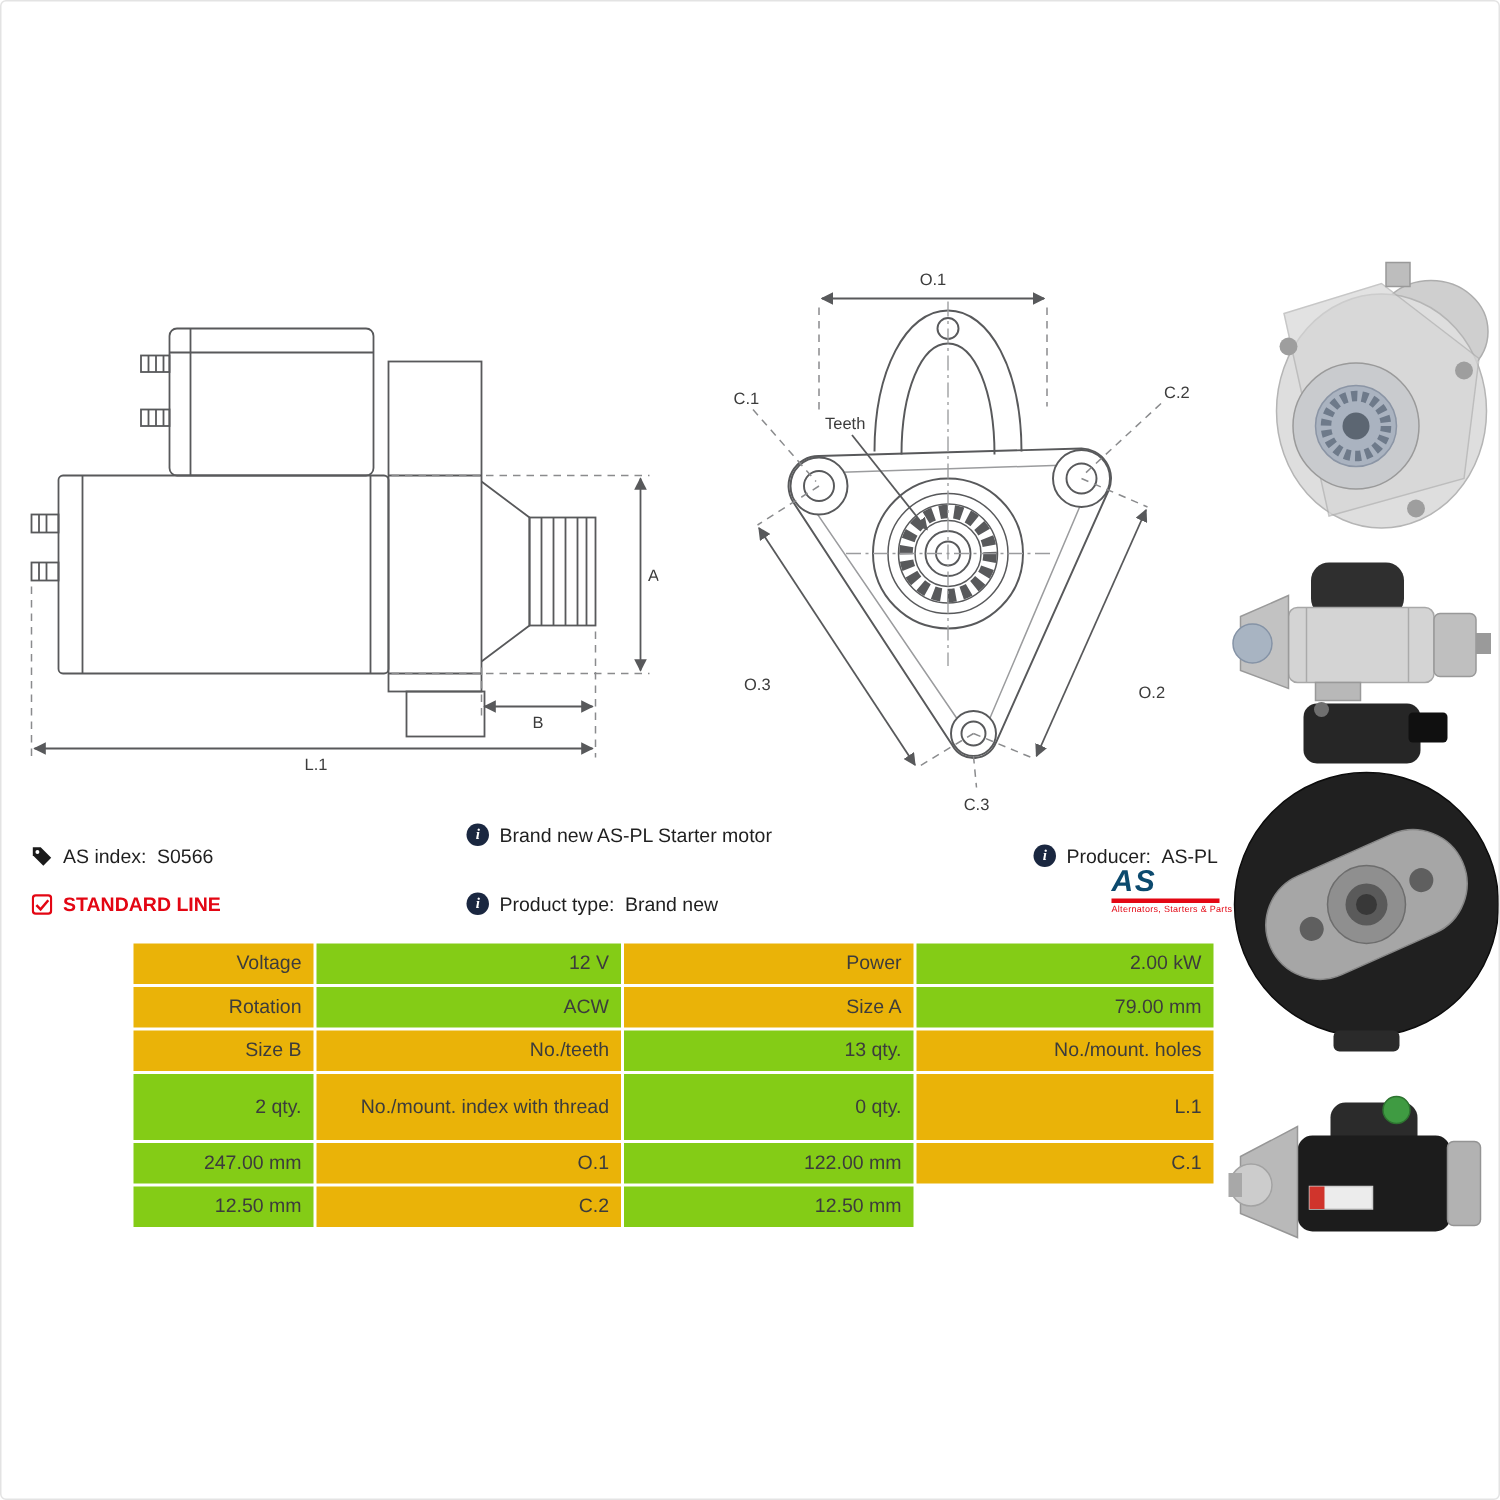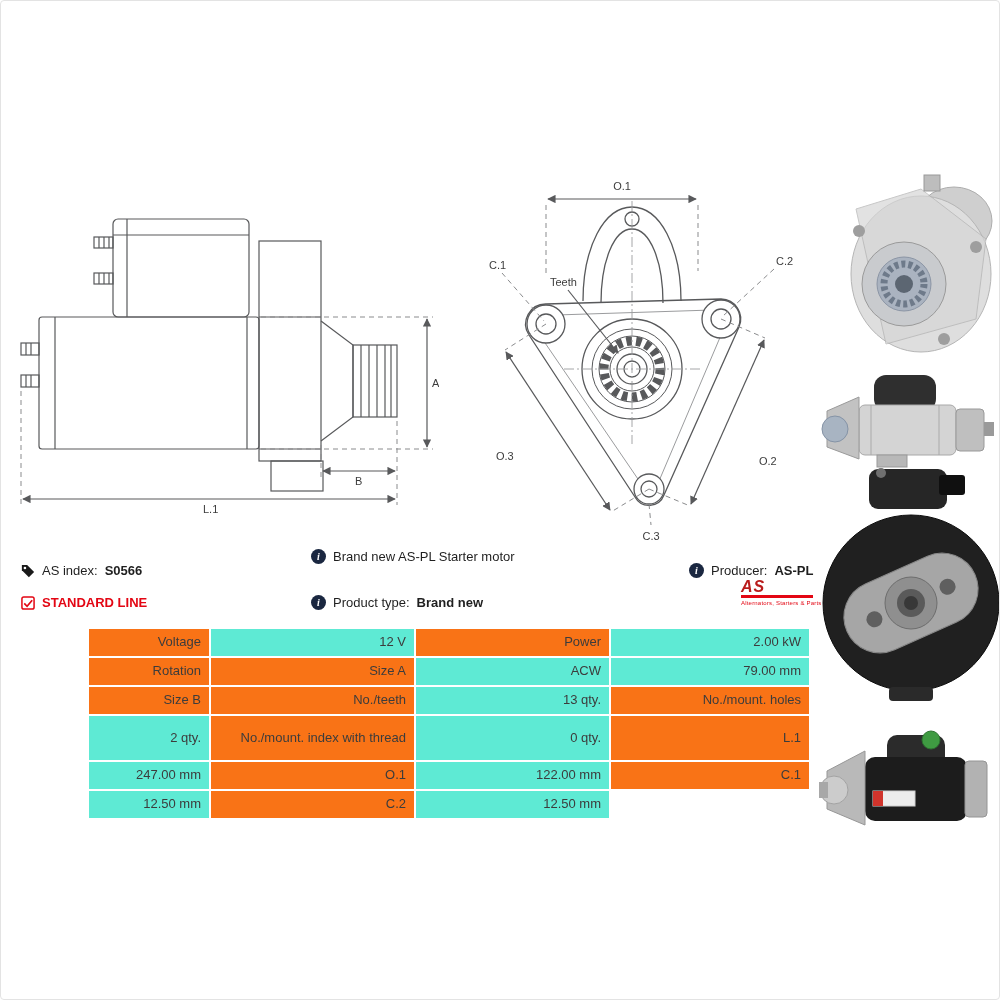"S0566" .bold { font-weight: bold -> normal }
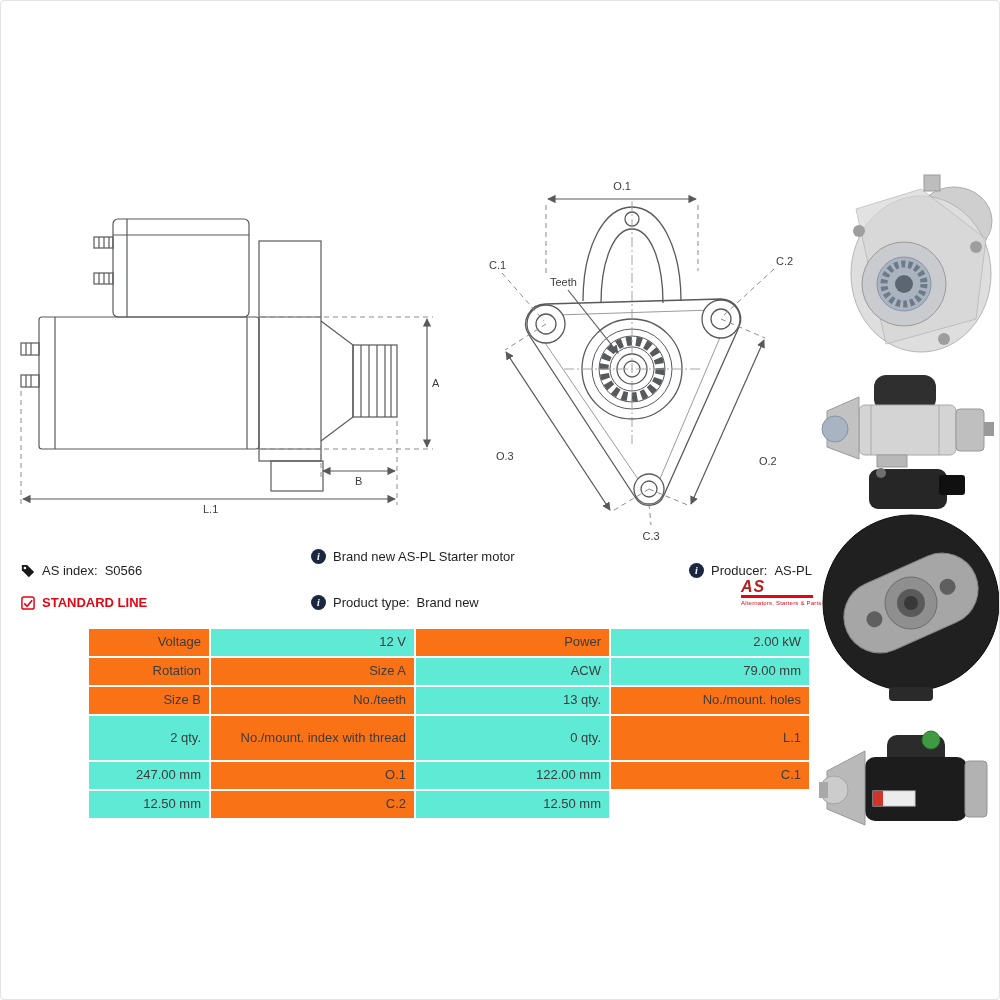"AS" .as-logo-text { color: #b91c1c -> #0c4a6e; font-size: 16px -> 20px }
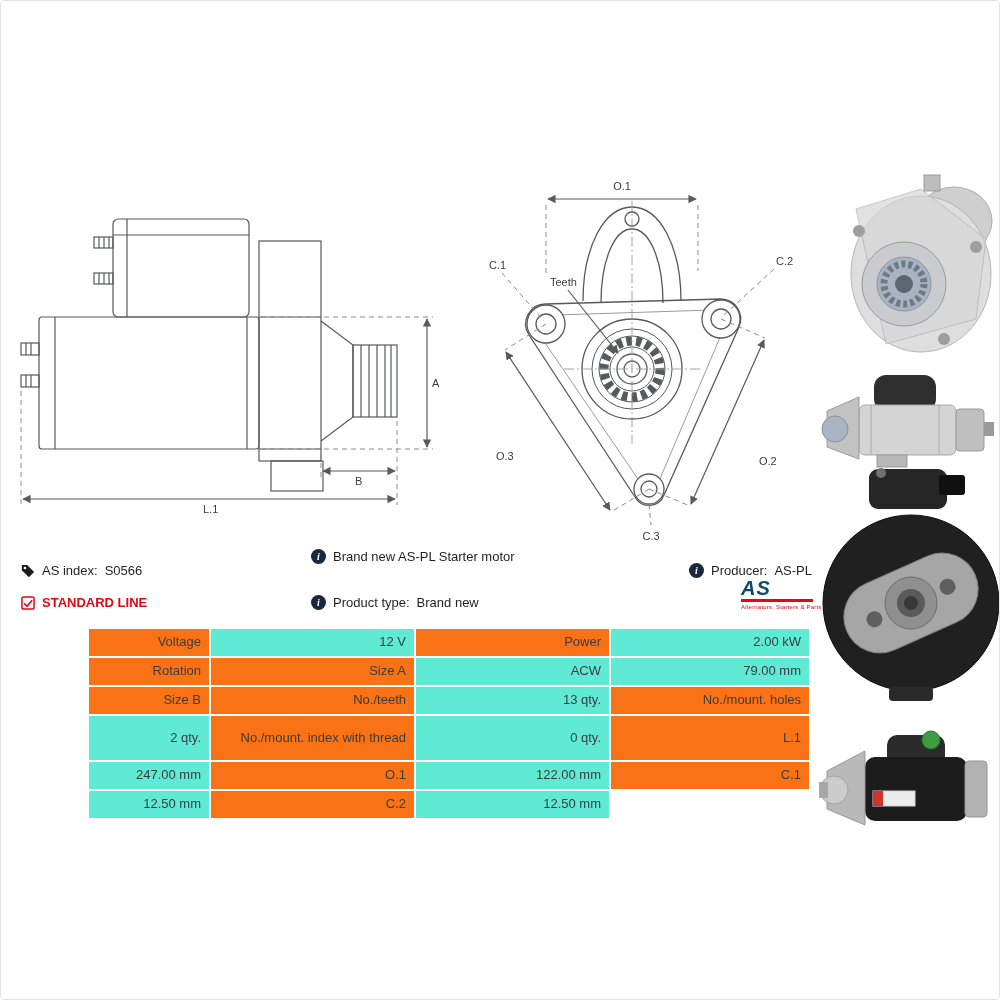"Voltage" .cell.lbl { background: #f97316 -> #eab308 }
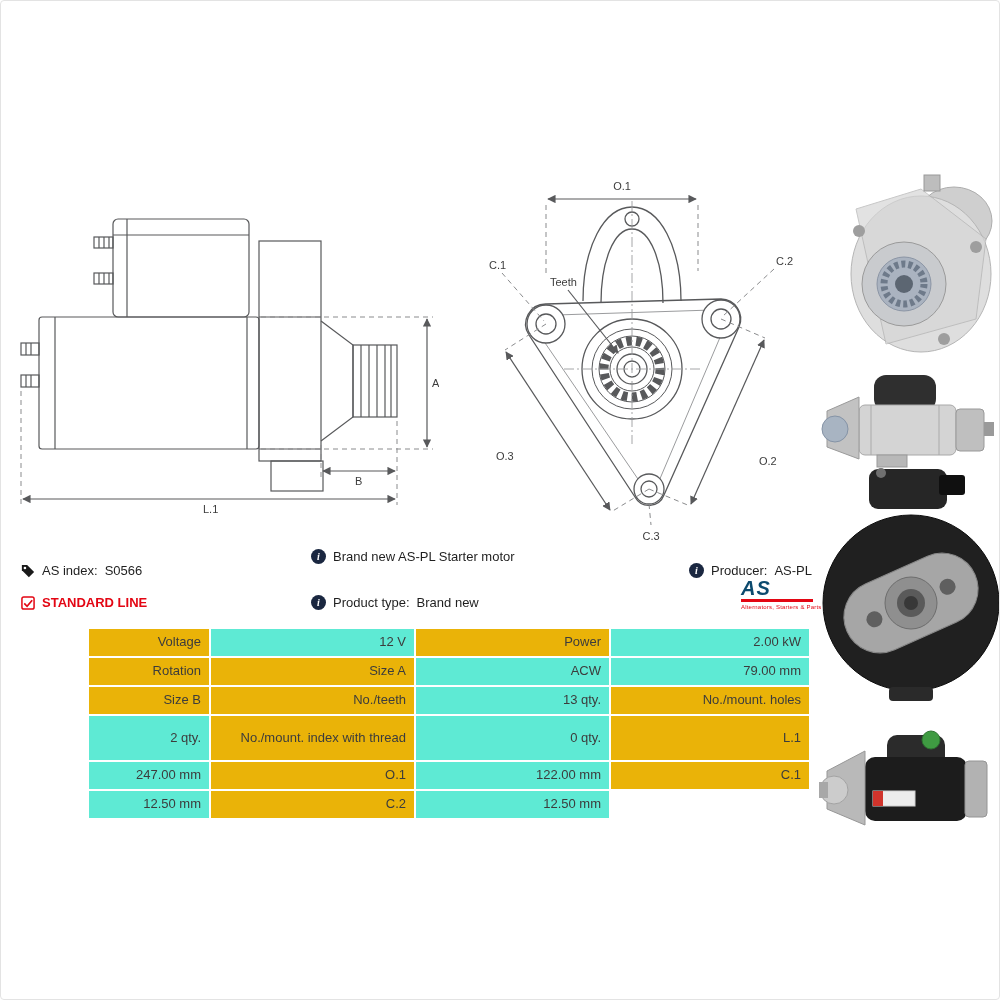"12 V" .cell.val { background: #5eead4 -> #84cc16 }
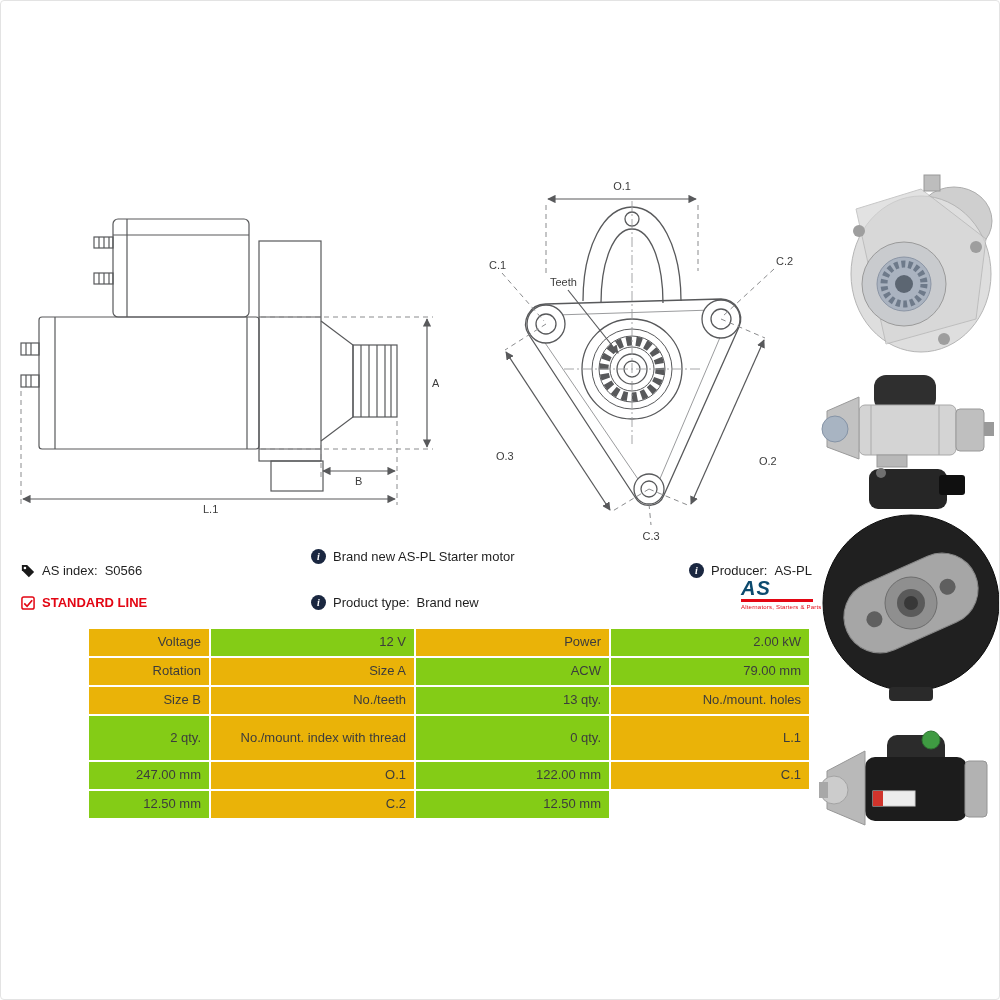"Size A" div.cell { order: before "ACW" -> after "ACW" }
